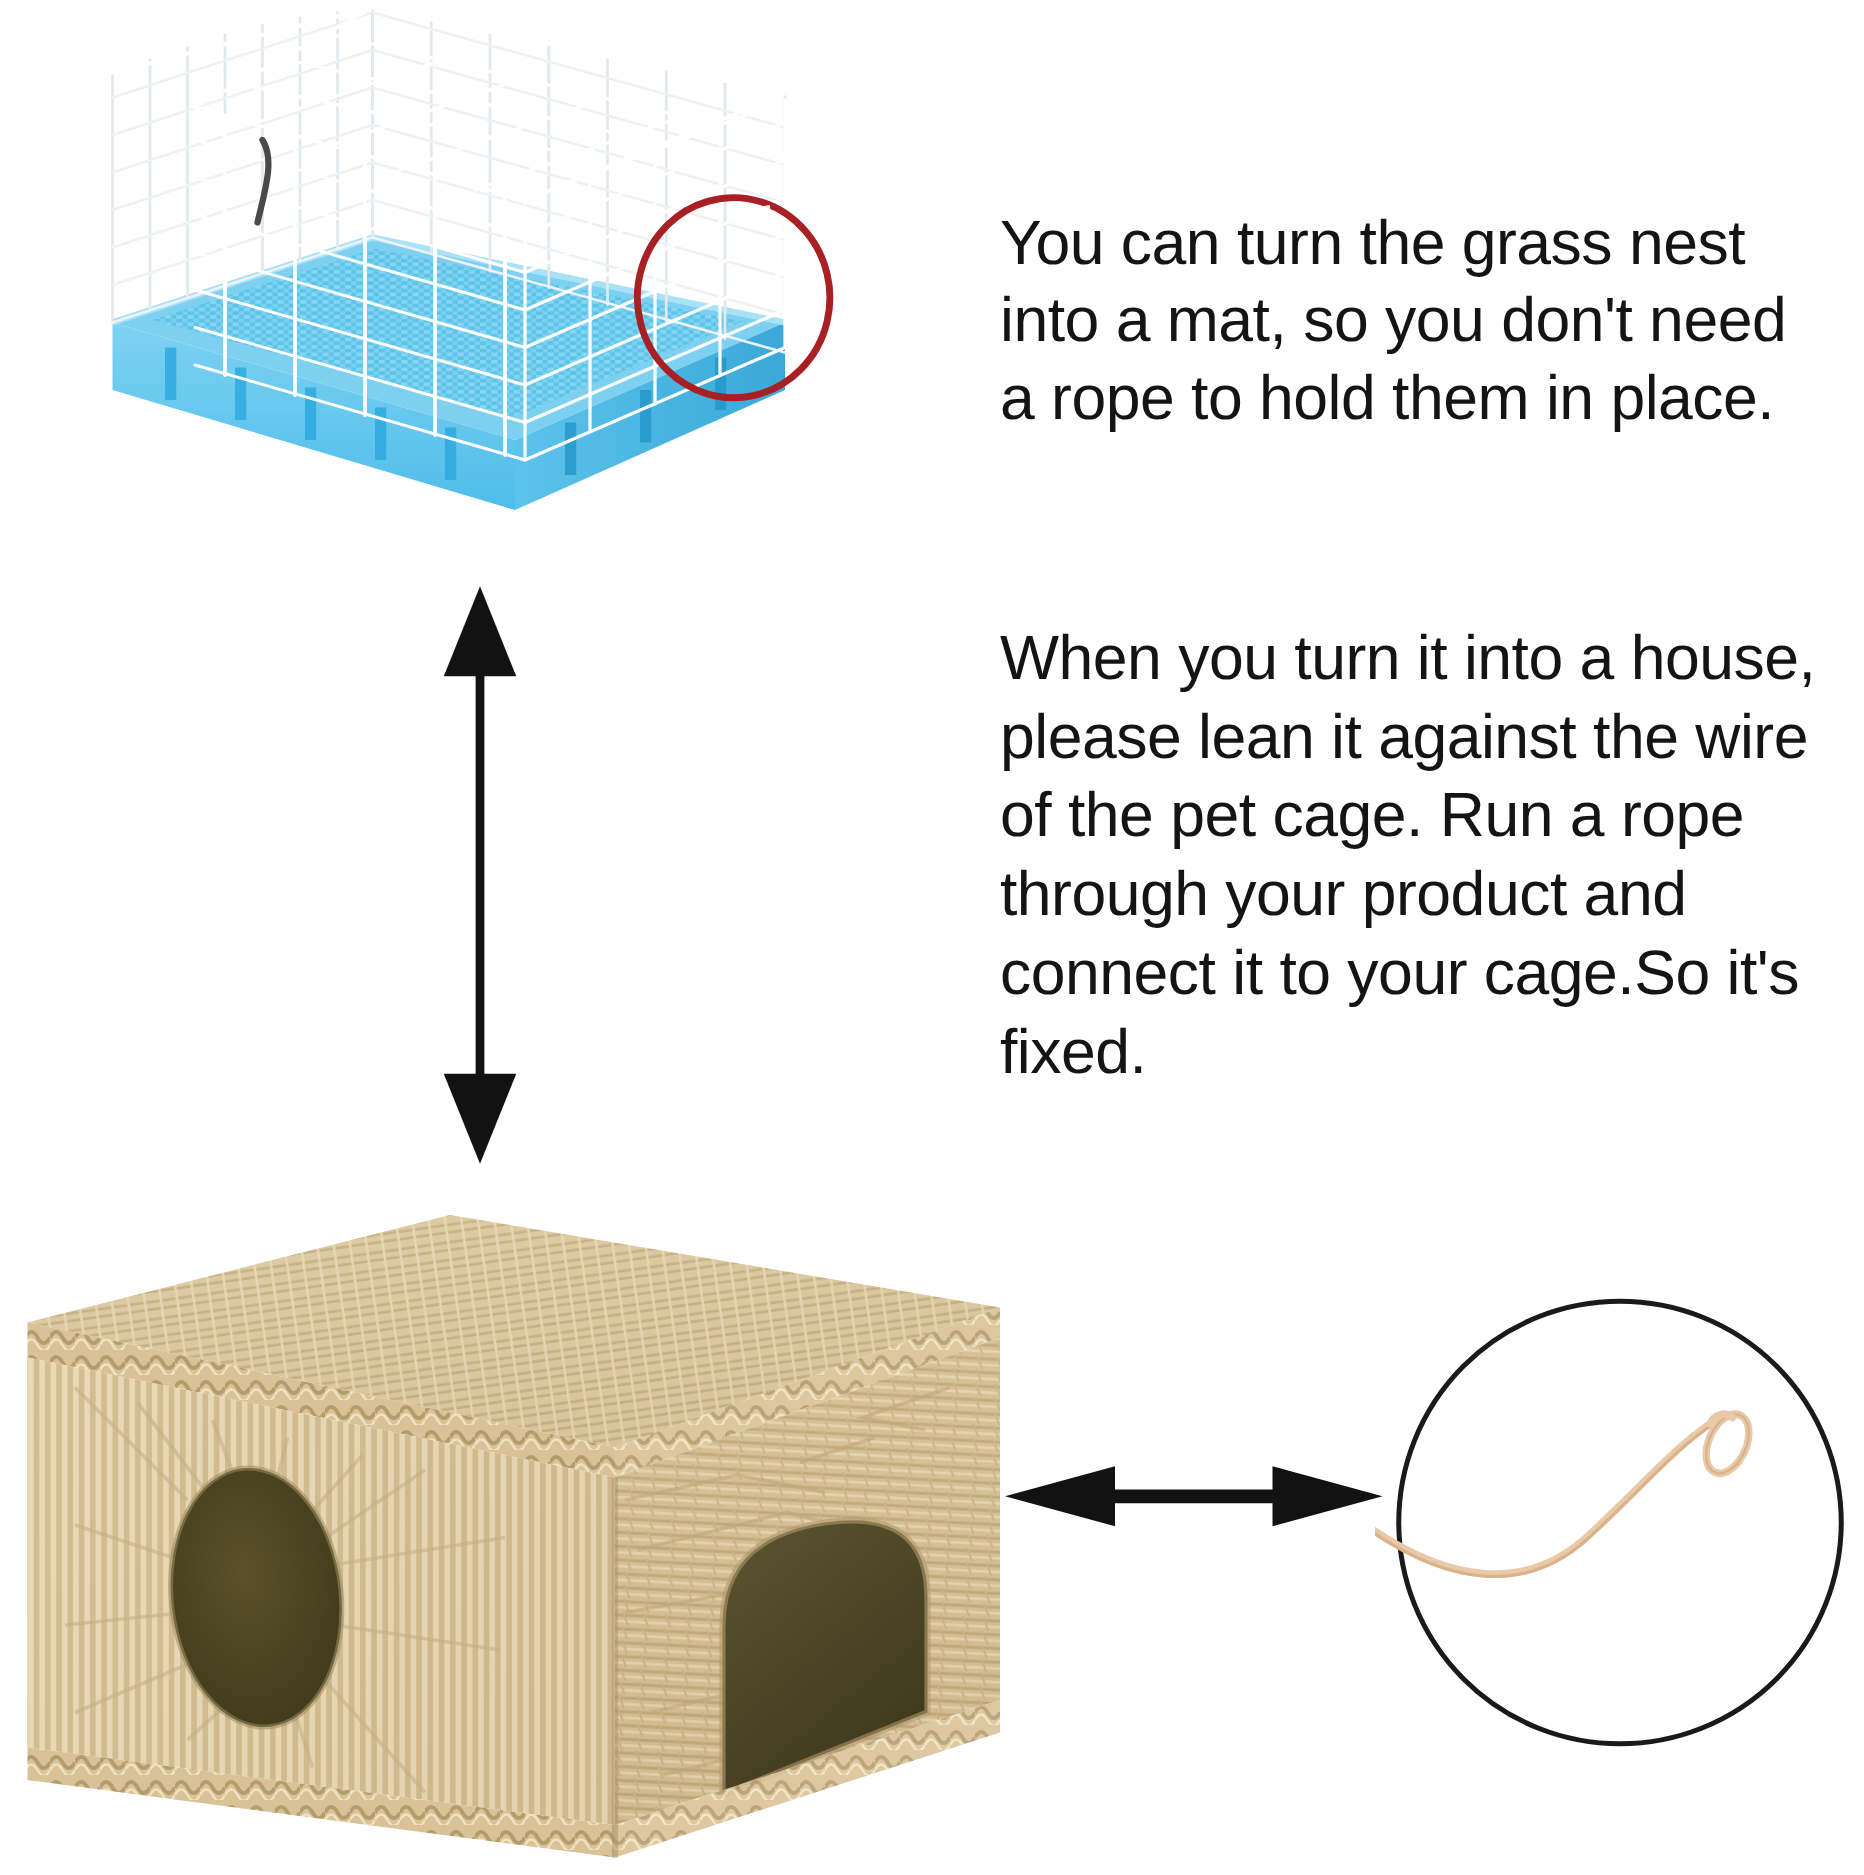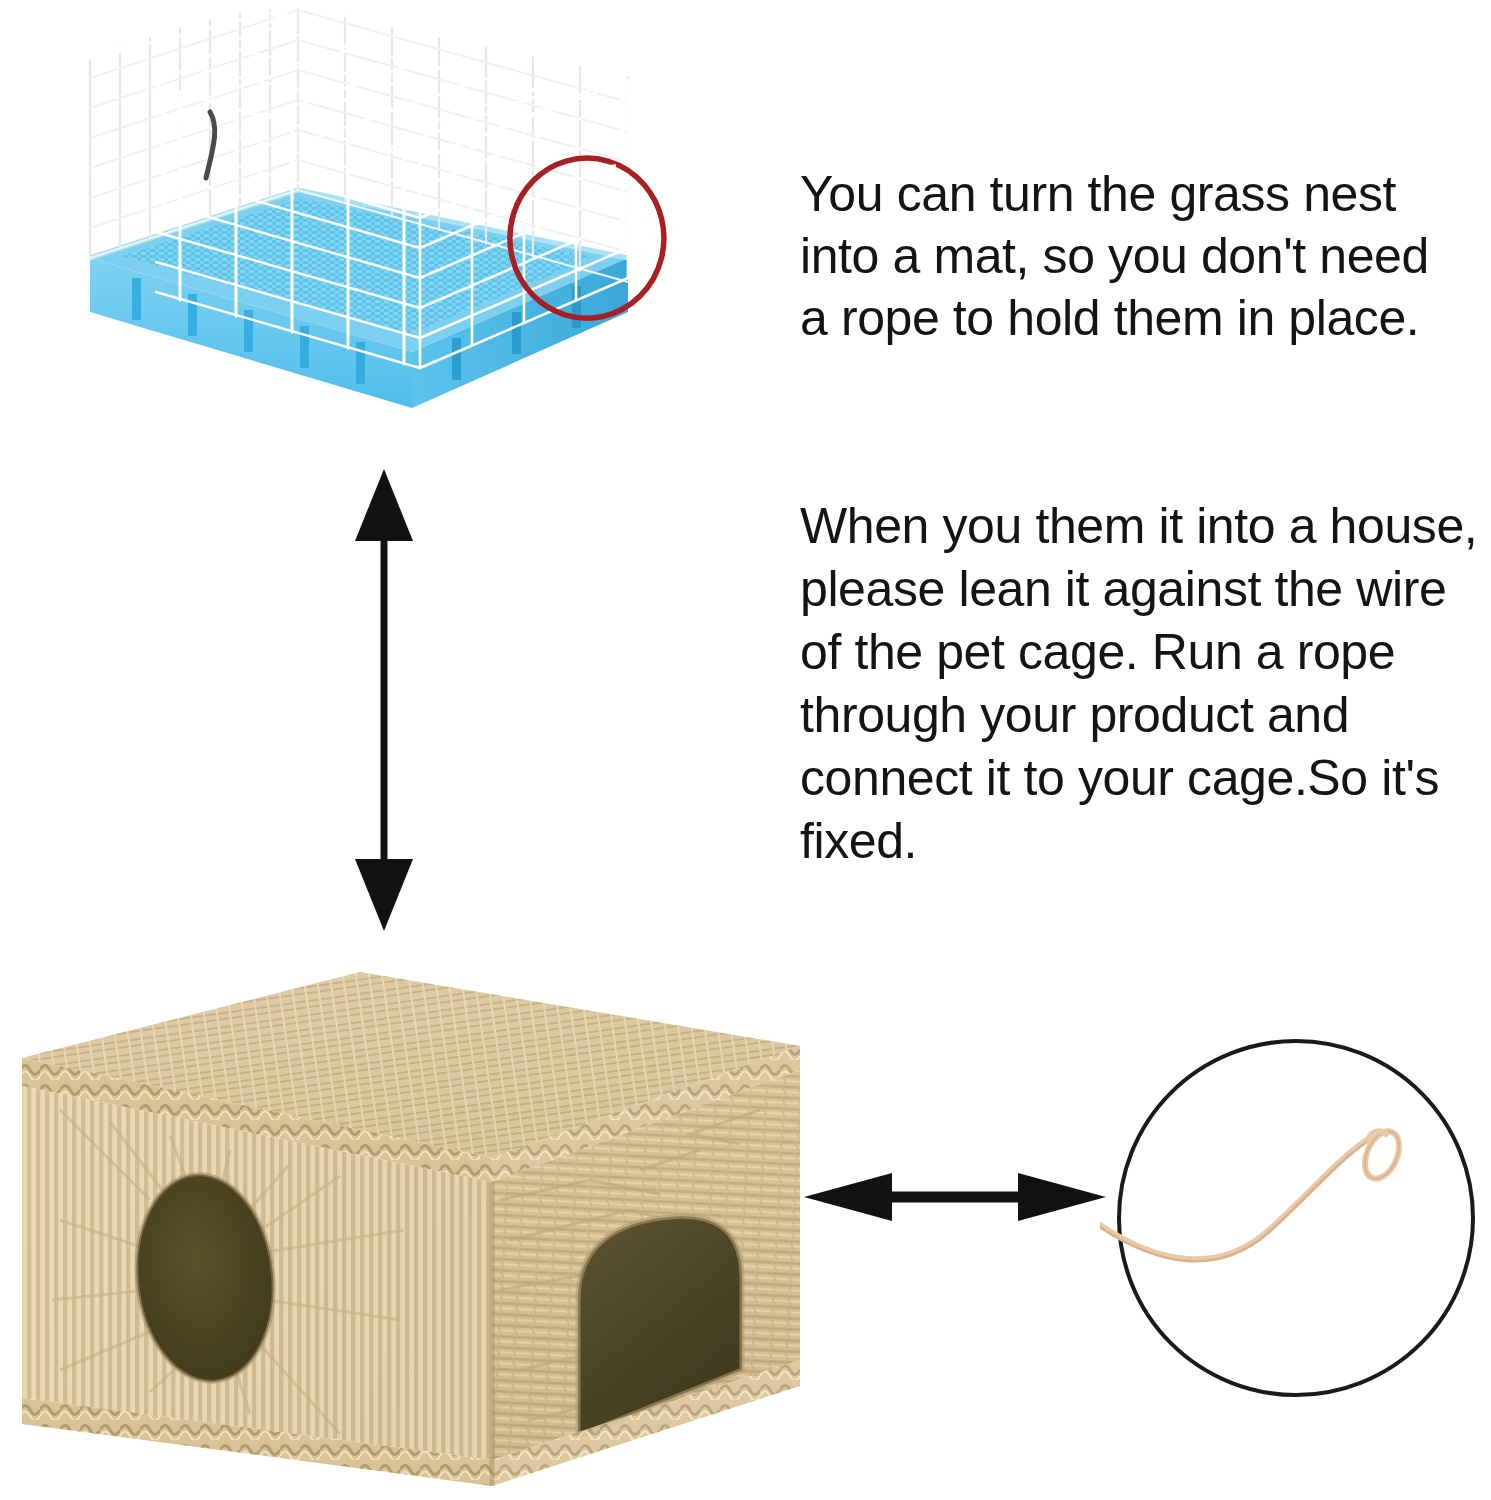"When you them it into" div.textblock { text: them -> turn }
